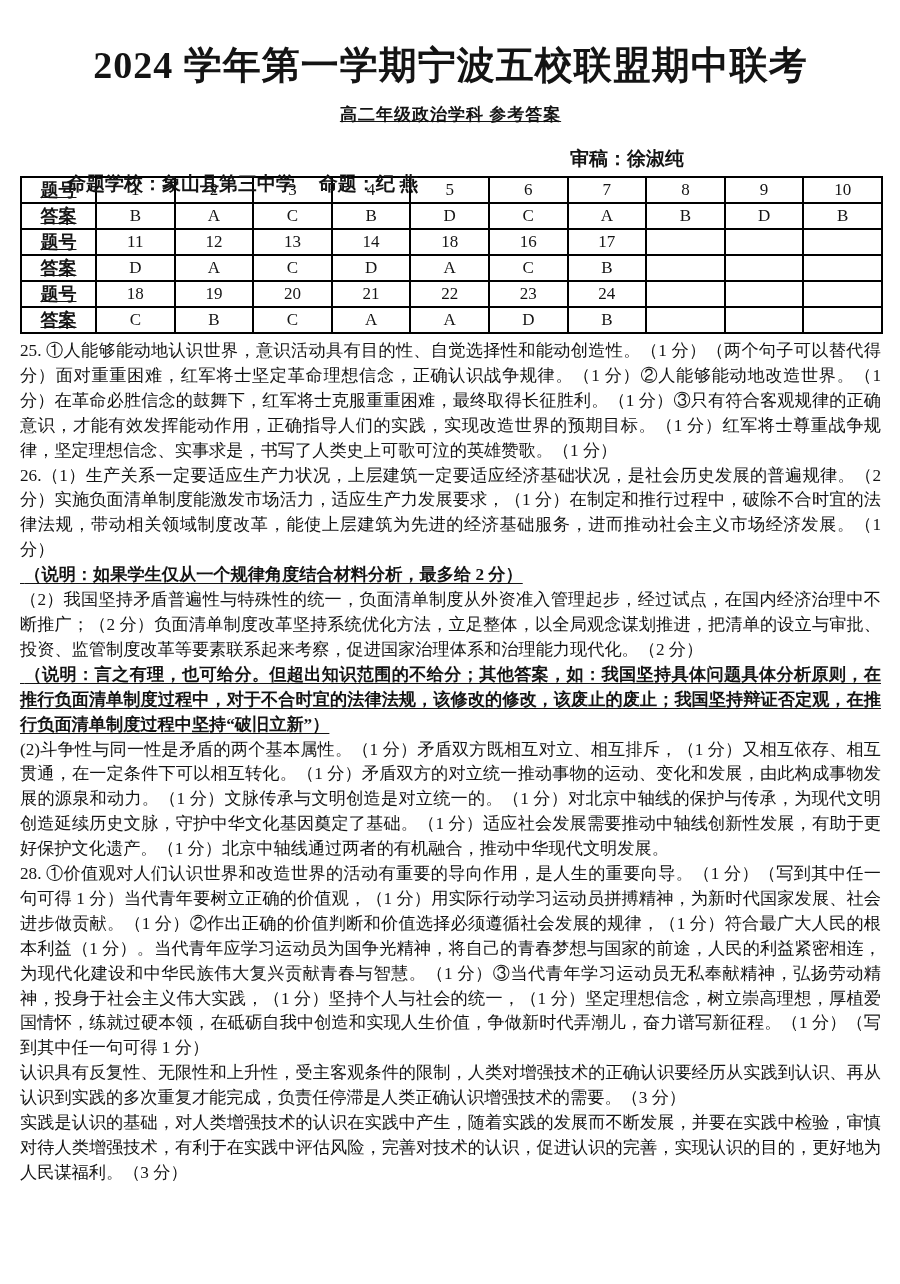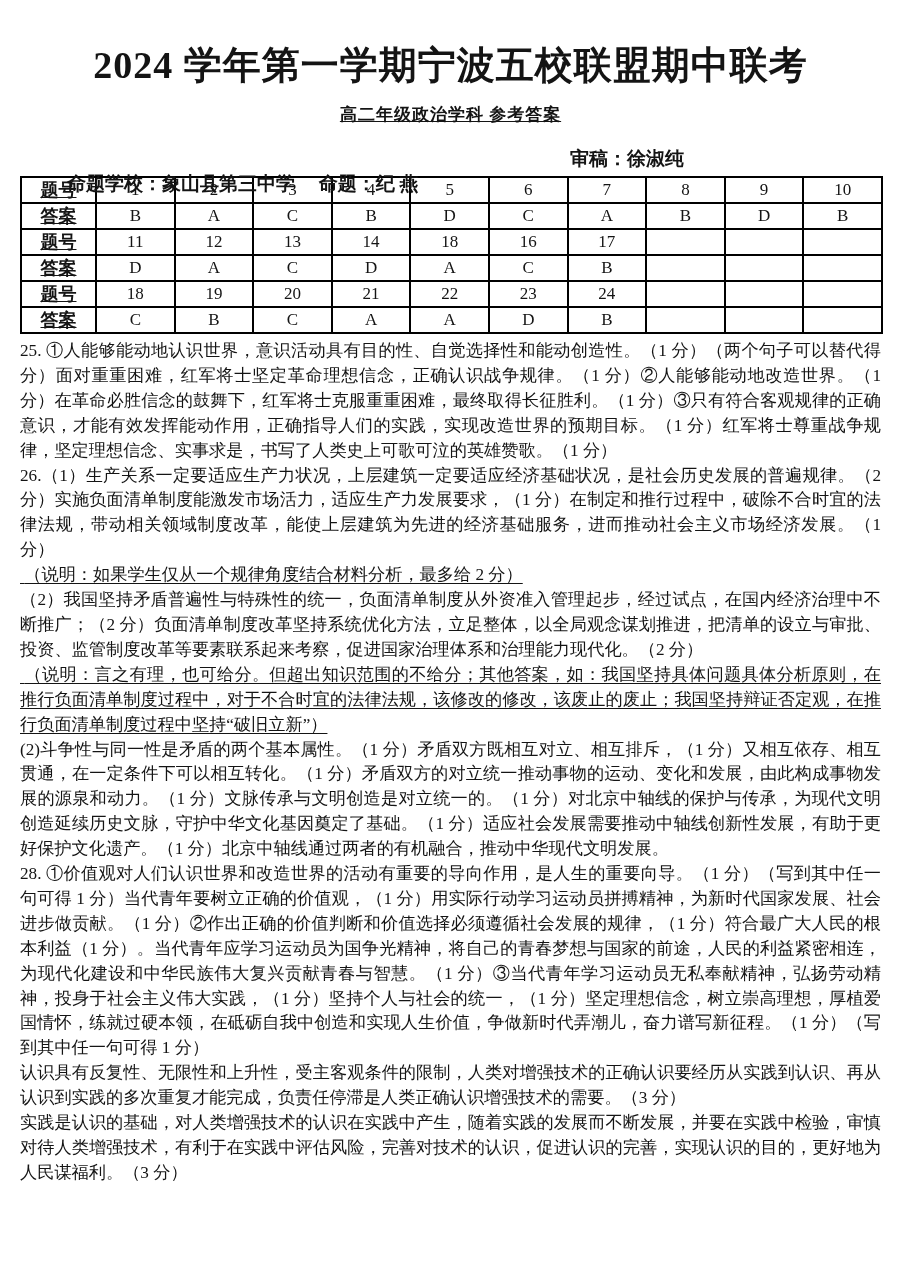"（说明：如果学生仅从一个规律角度结合材料分析，最多给 2 分）" .seg-note { font-weight: normal -> bold }
